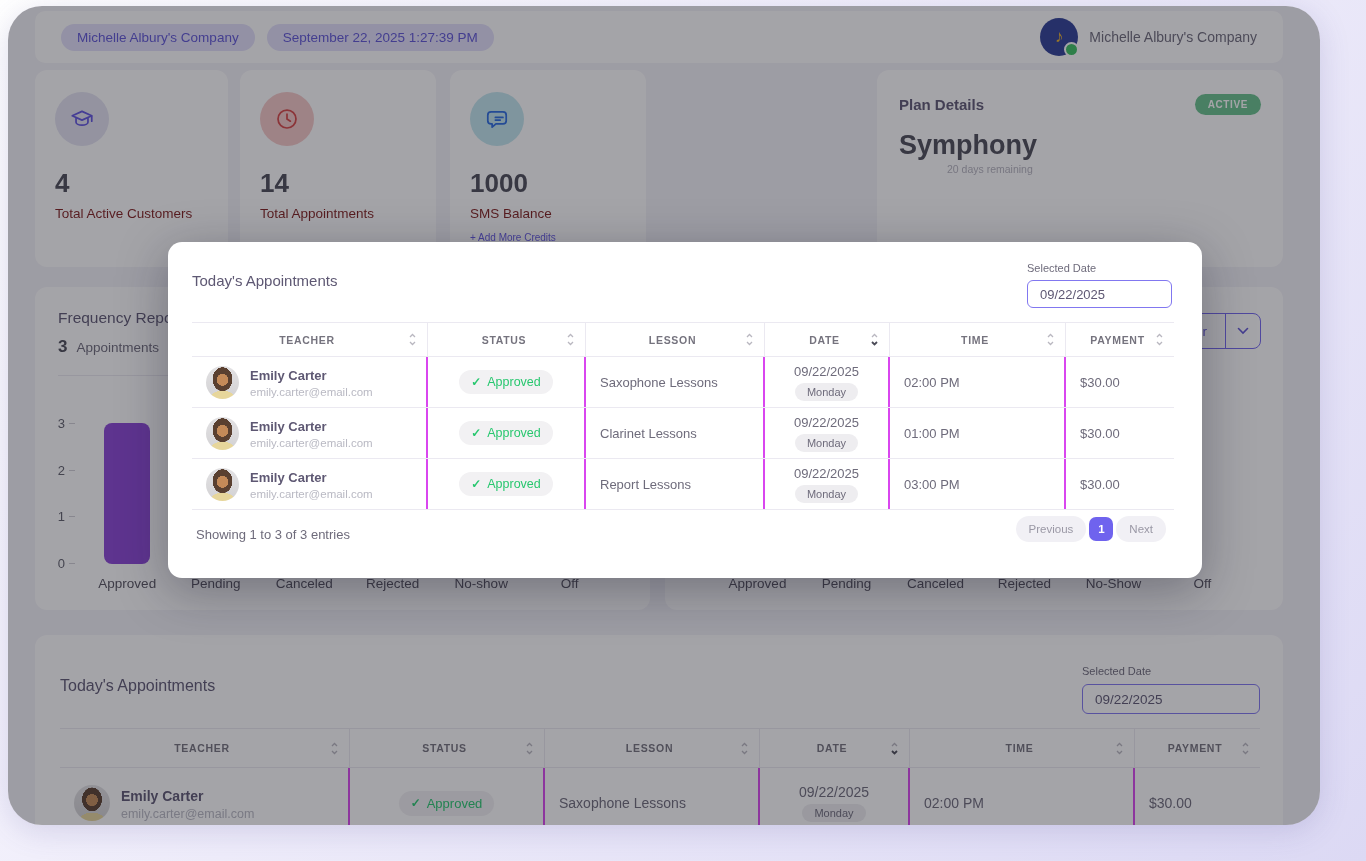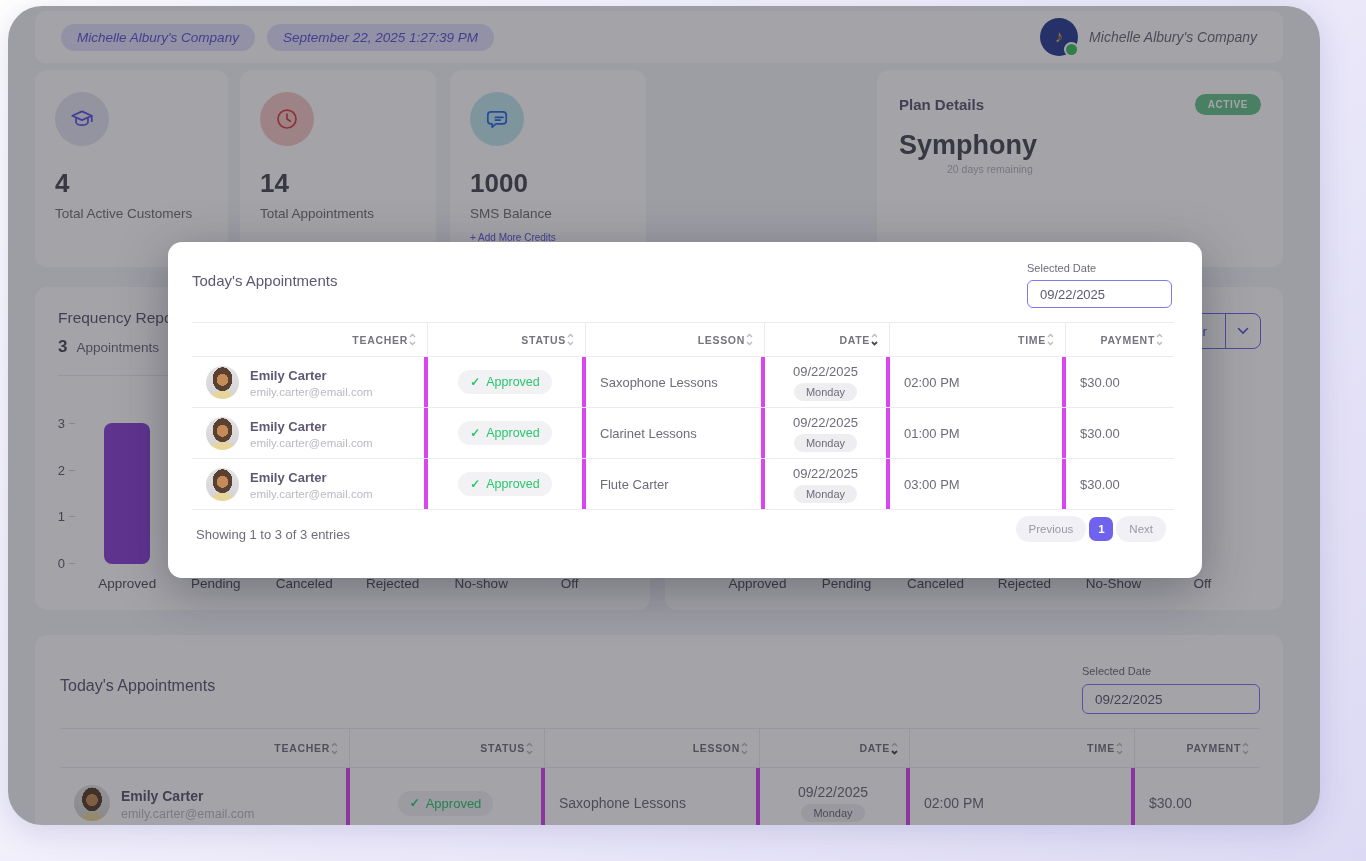"Michelle Albury's Company" .topbar { font-style: italic -> none }
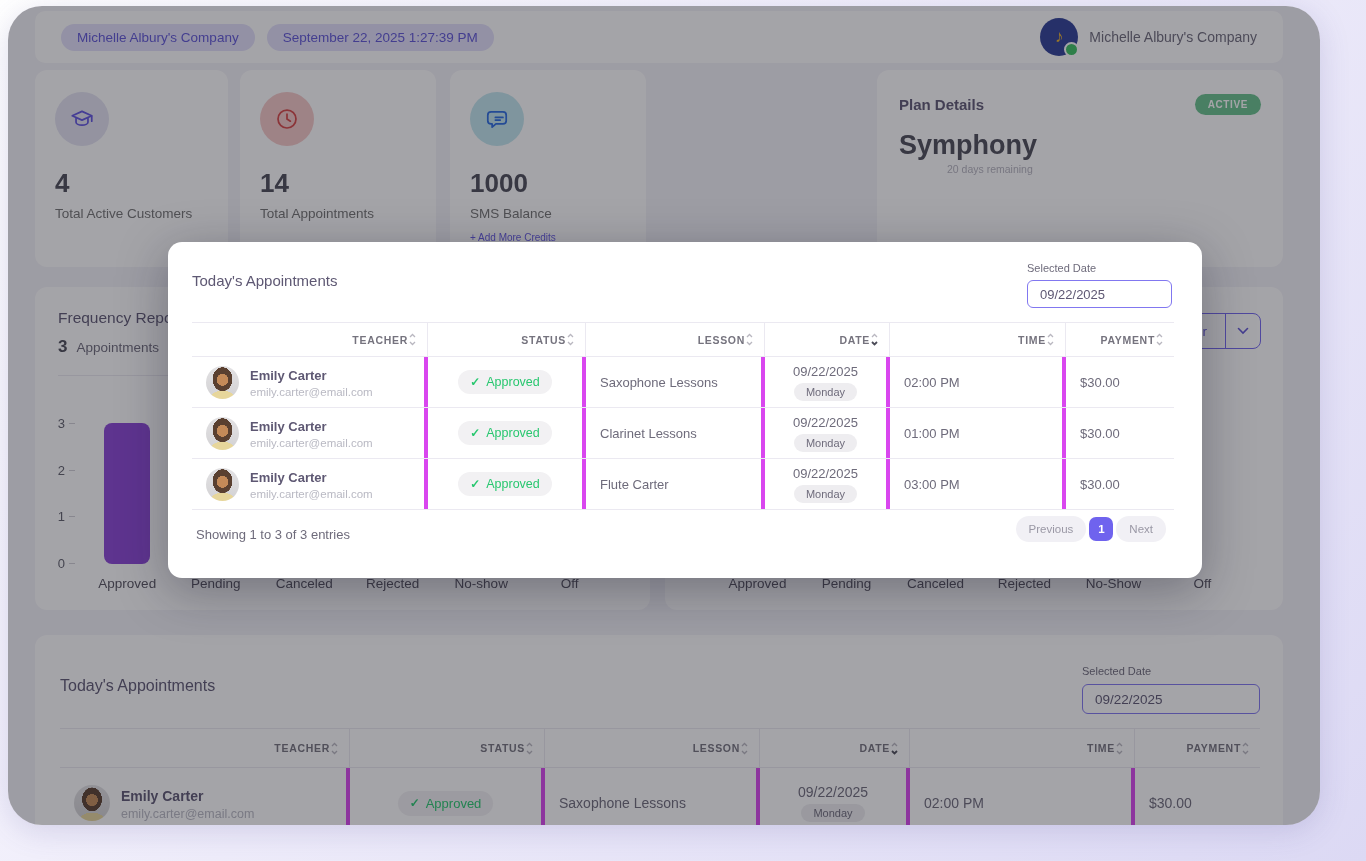"Total Active Customers" .stat-label { color: #737373 -> #7f1d1d }
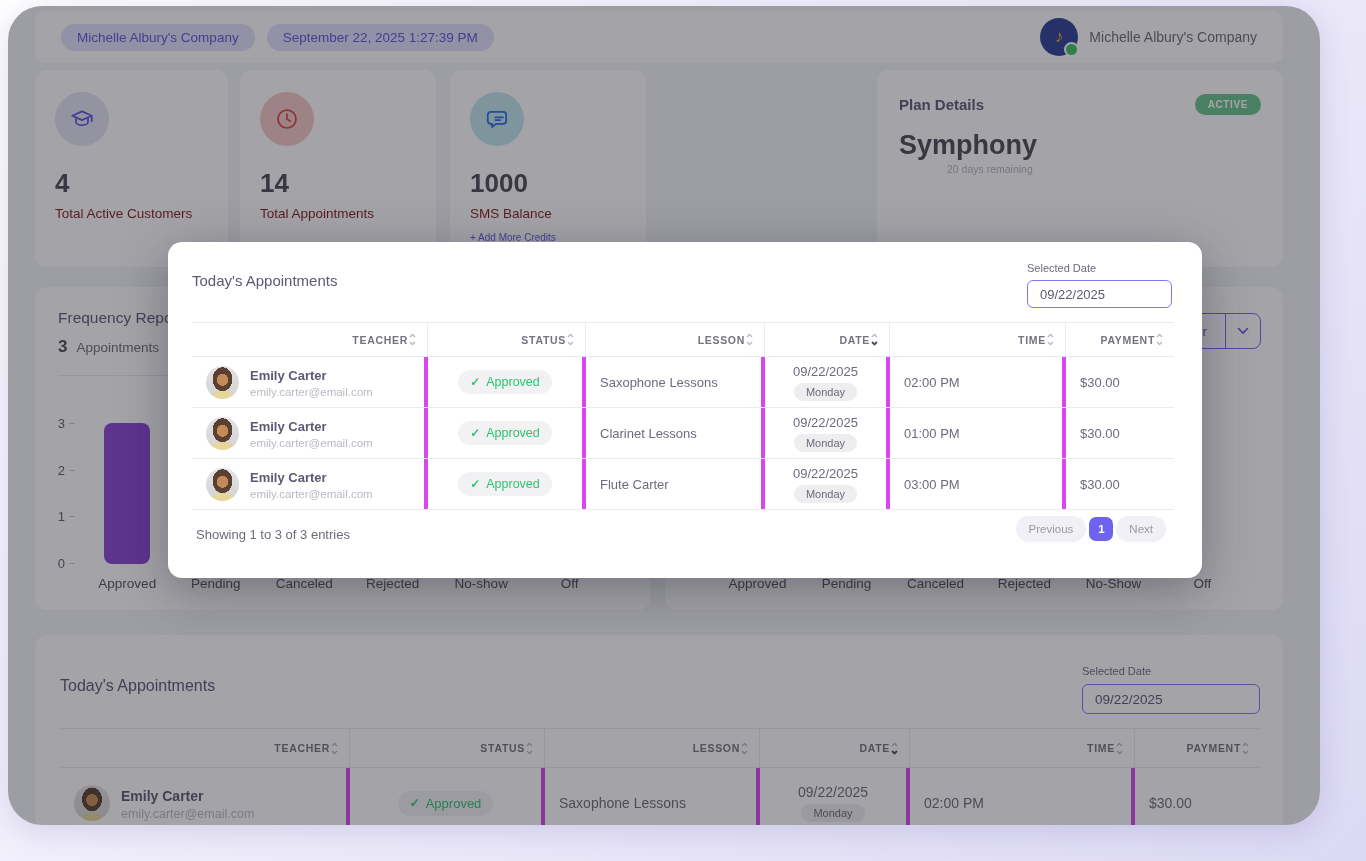"TEACHER" .th .th-label { text-align: right -> center }
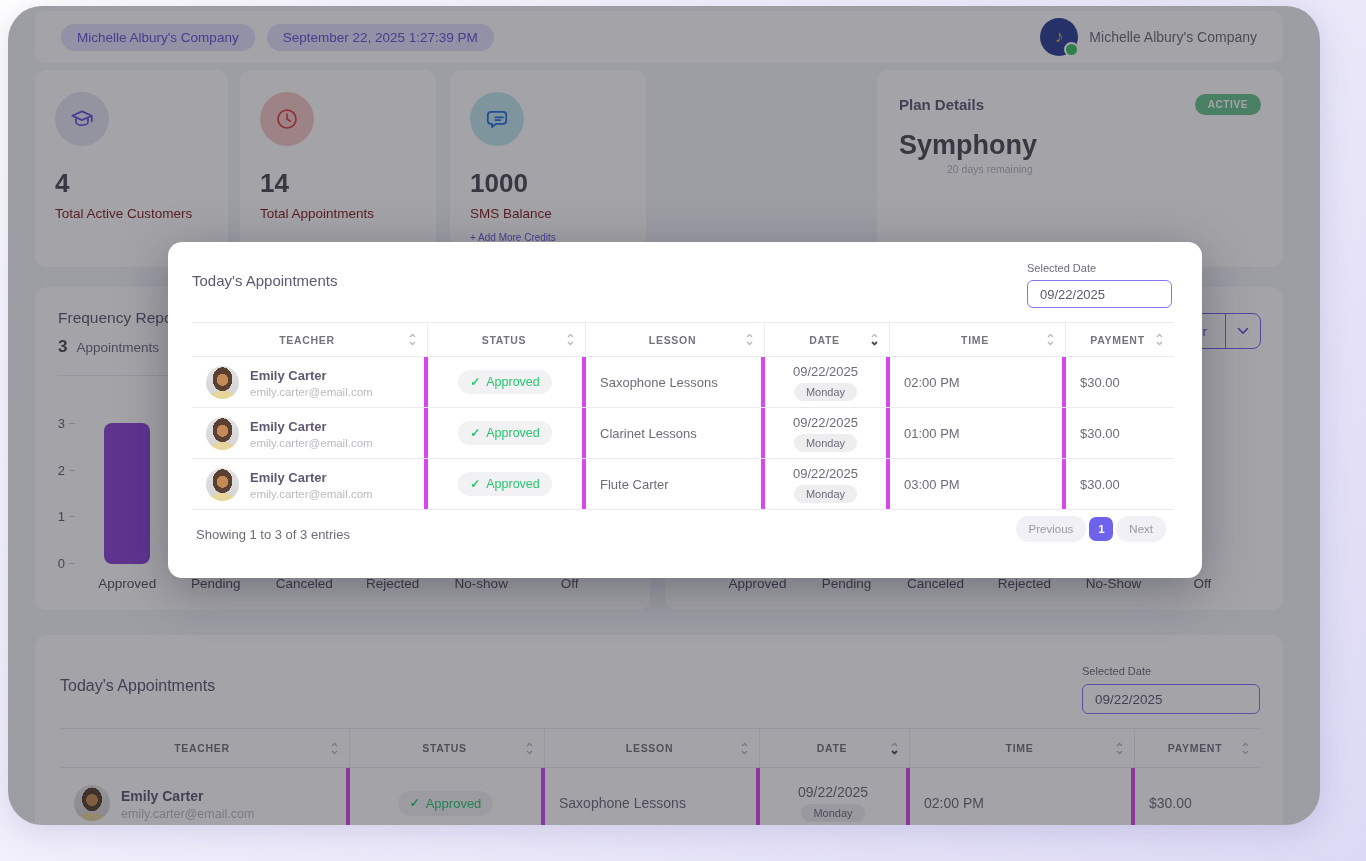"Emily Carter" .td { border-right: 4px solid #d946ef -> 2px solid #d946ef }
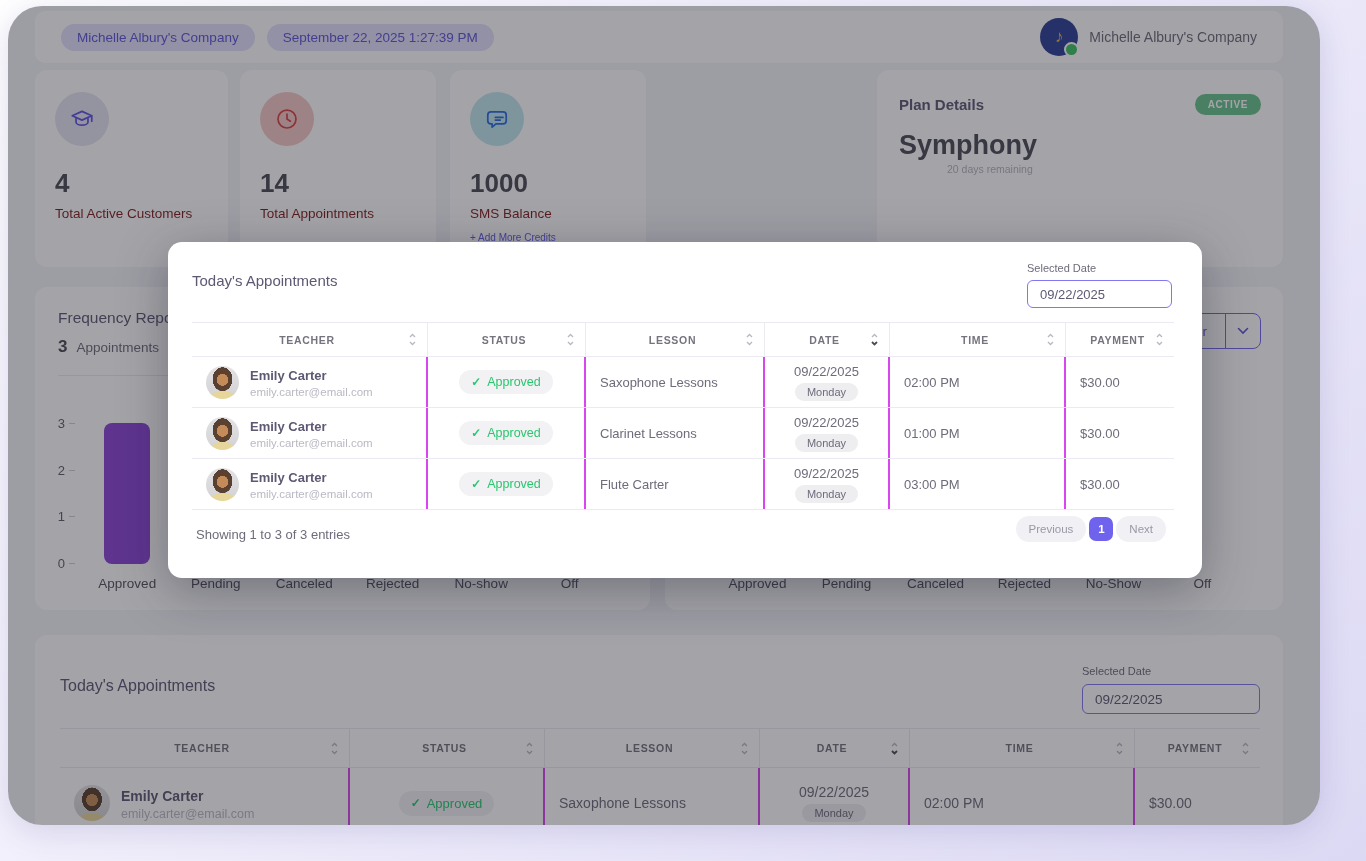"Flute Carter" div.td { text: Flute Carter -> Report Lessons }
